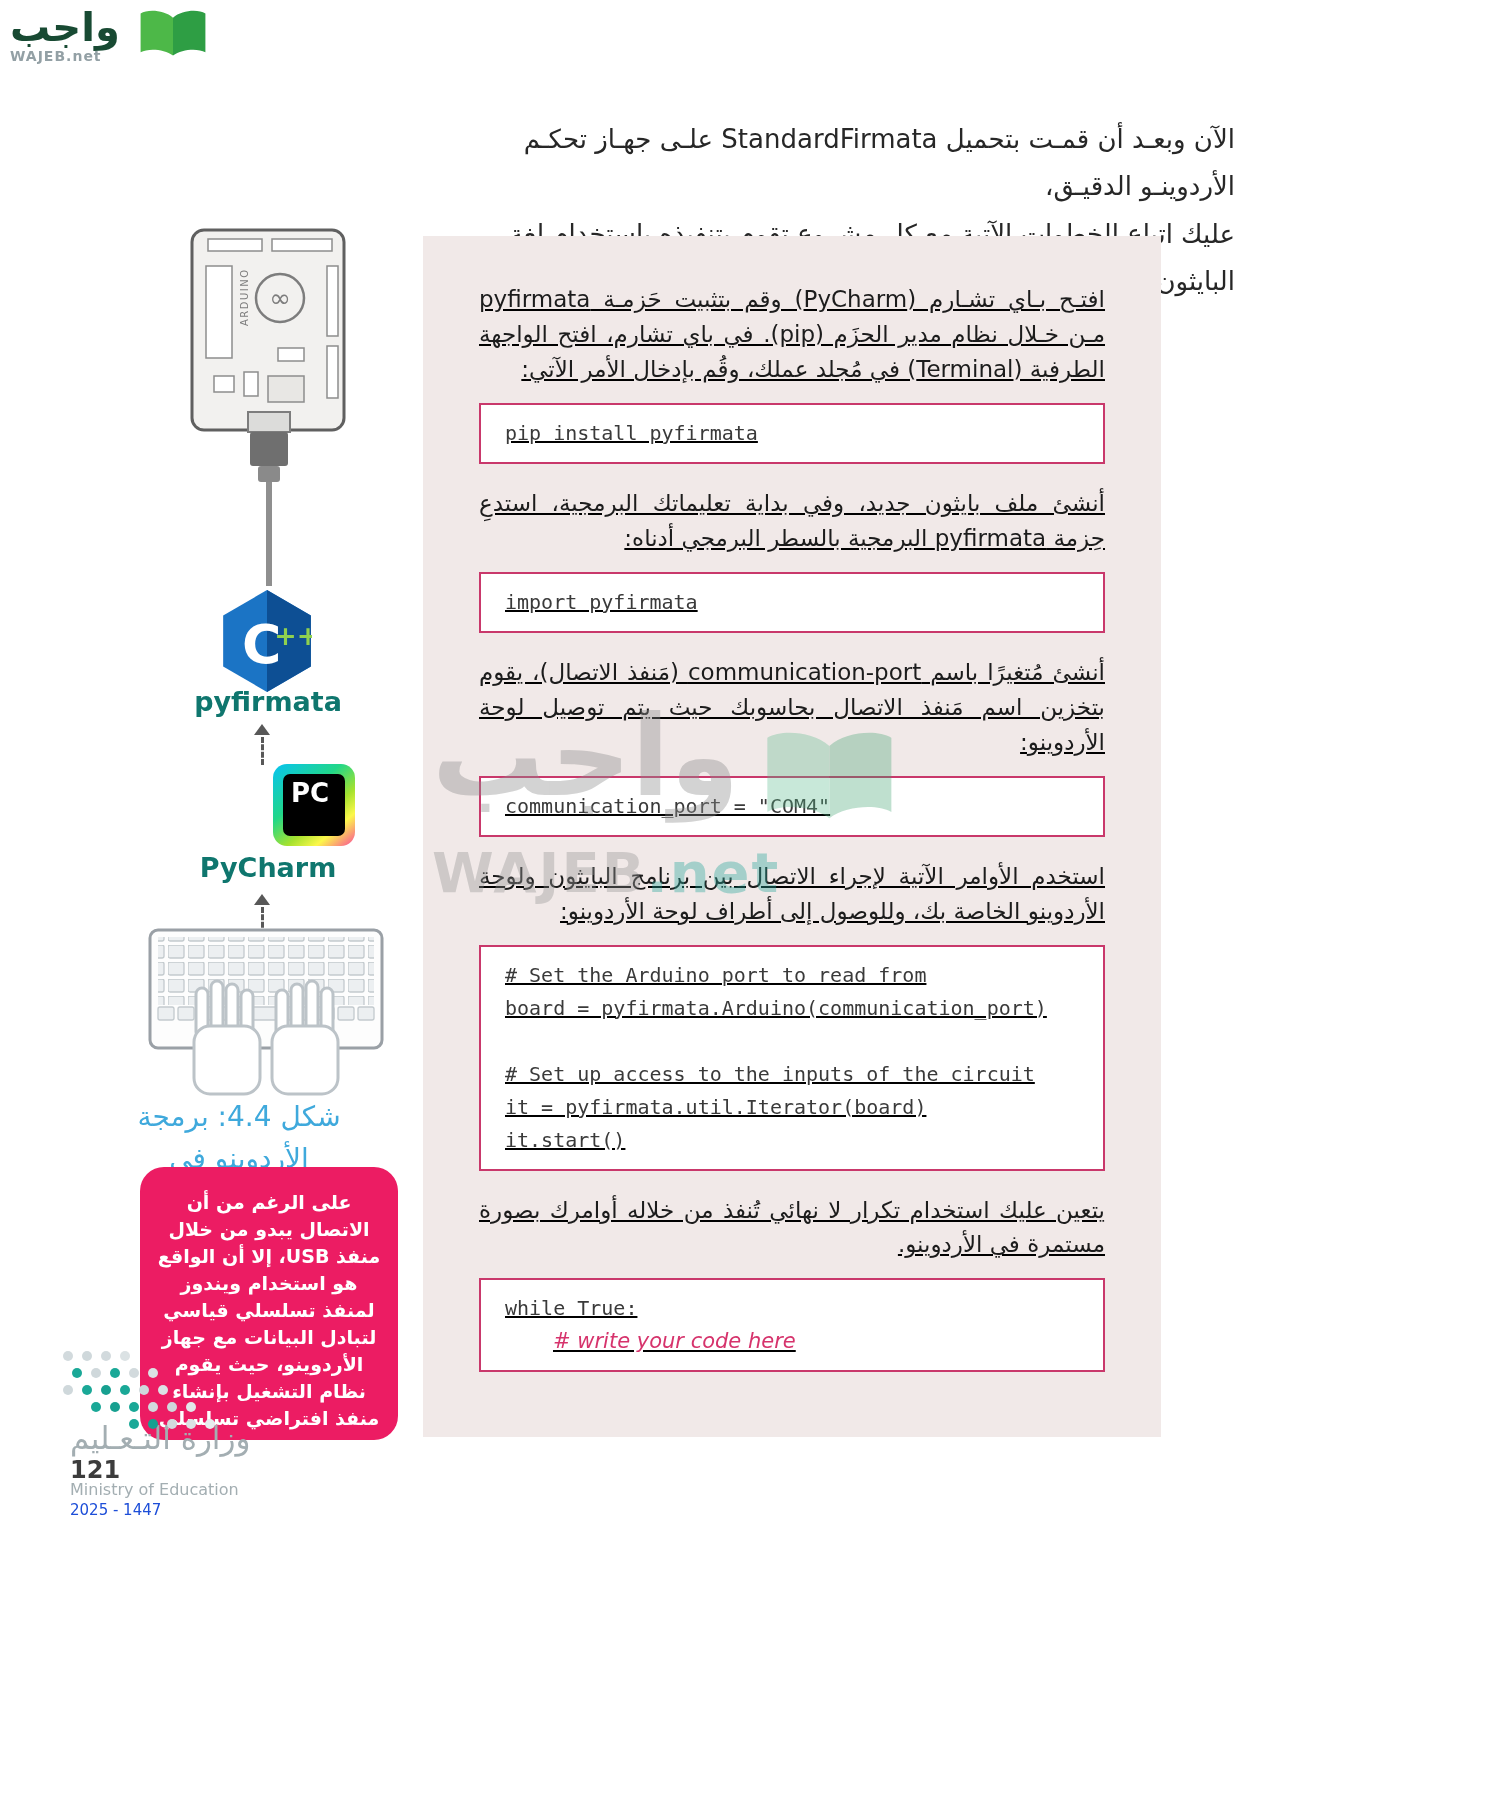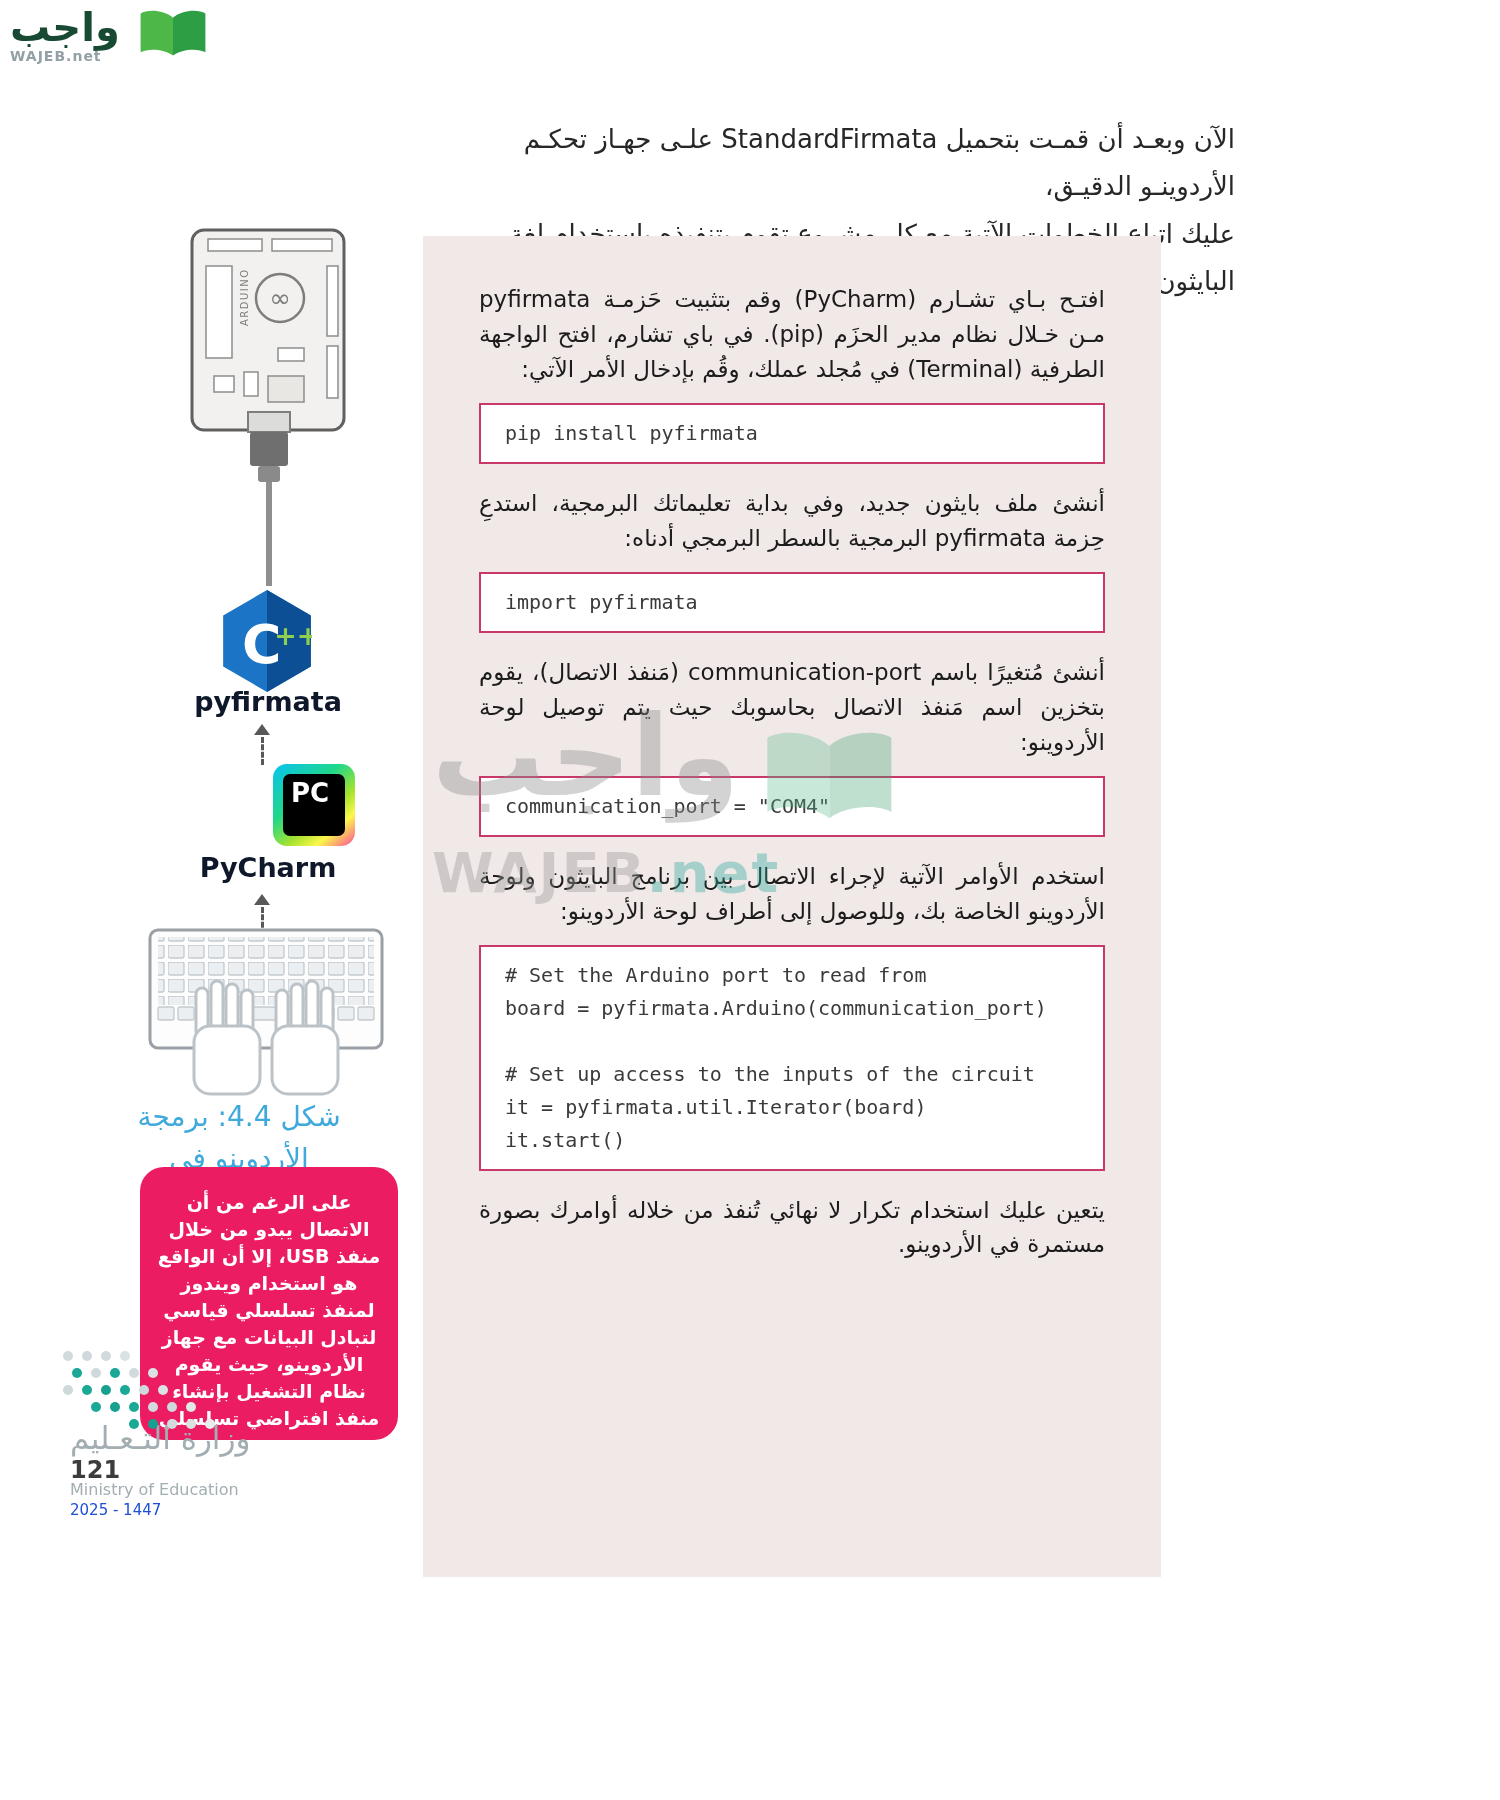"افتـح بـاي تشـارم (PyCharm) وقم" .panel { height: 1341px -> 1201px; text-decoration: none -> underline }
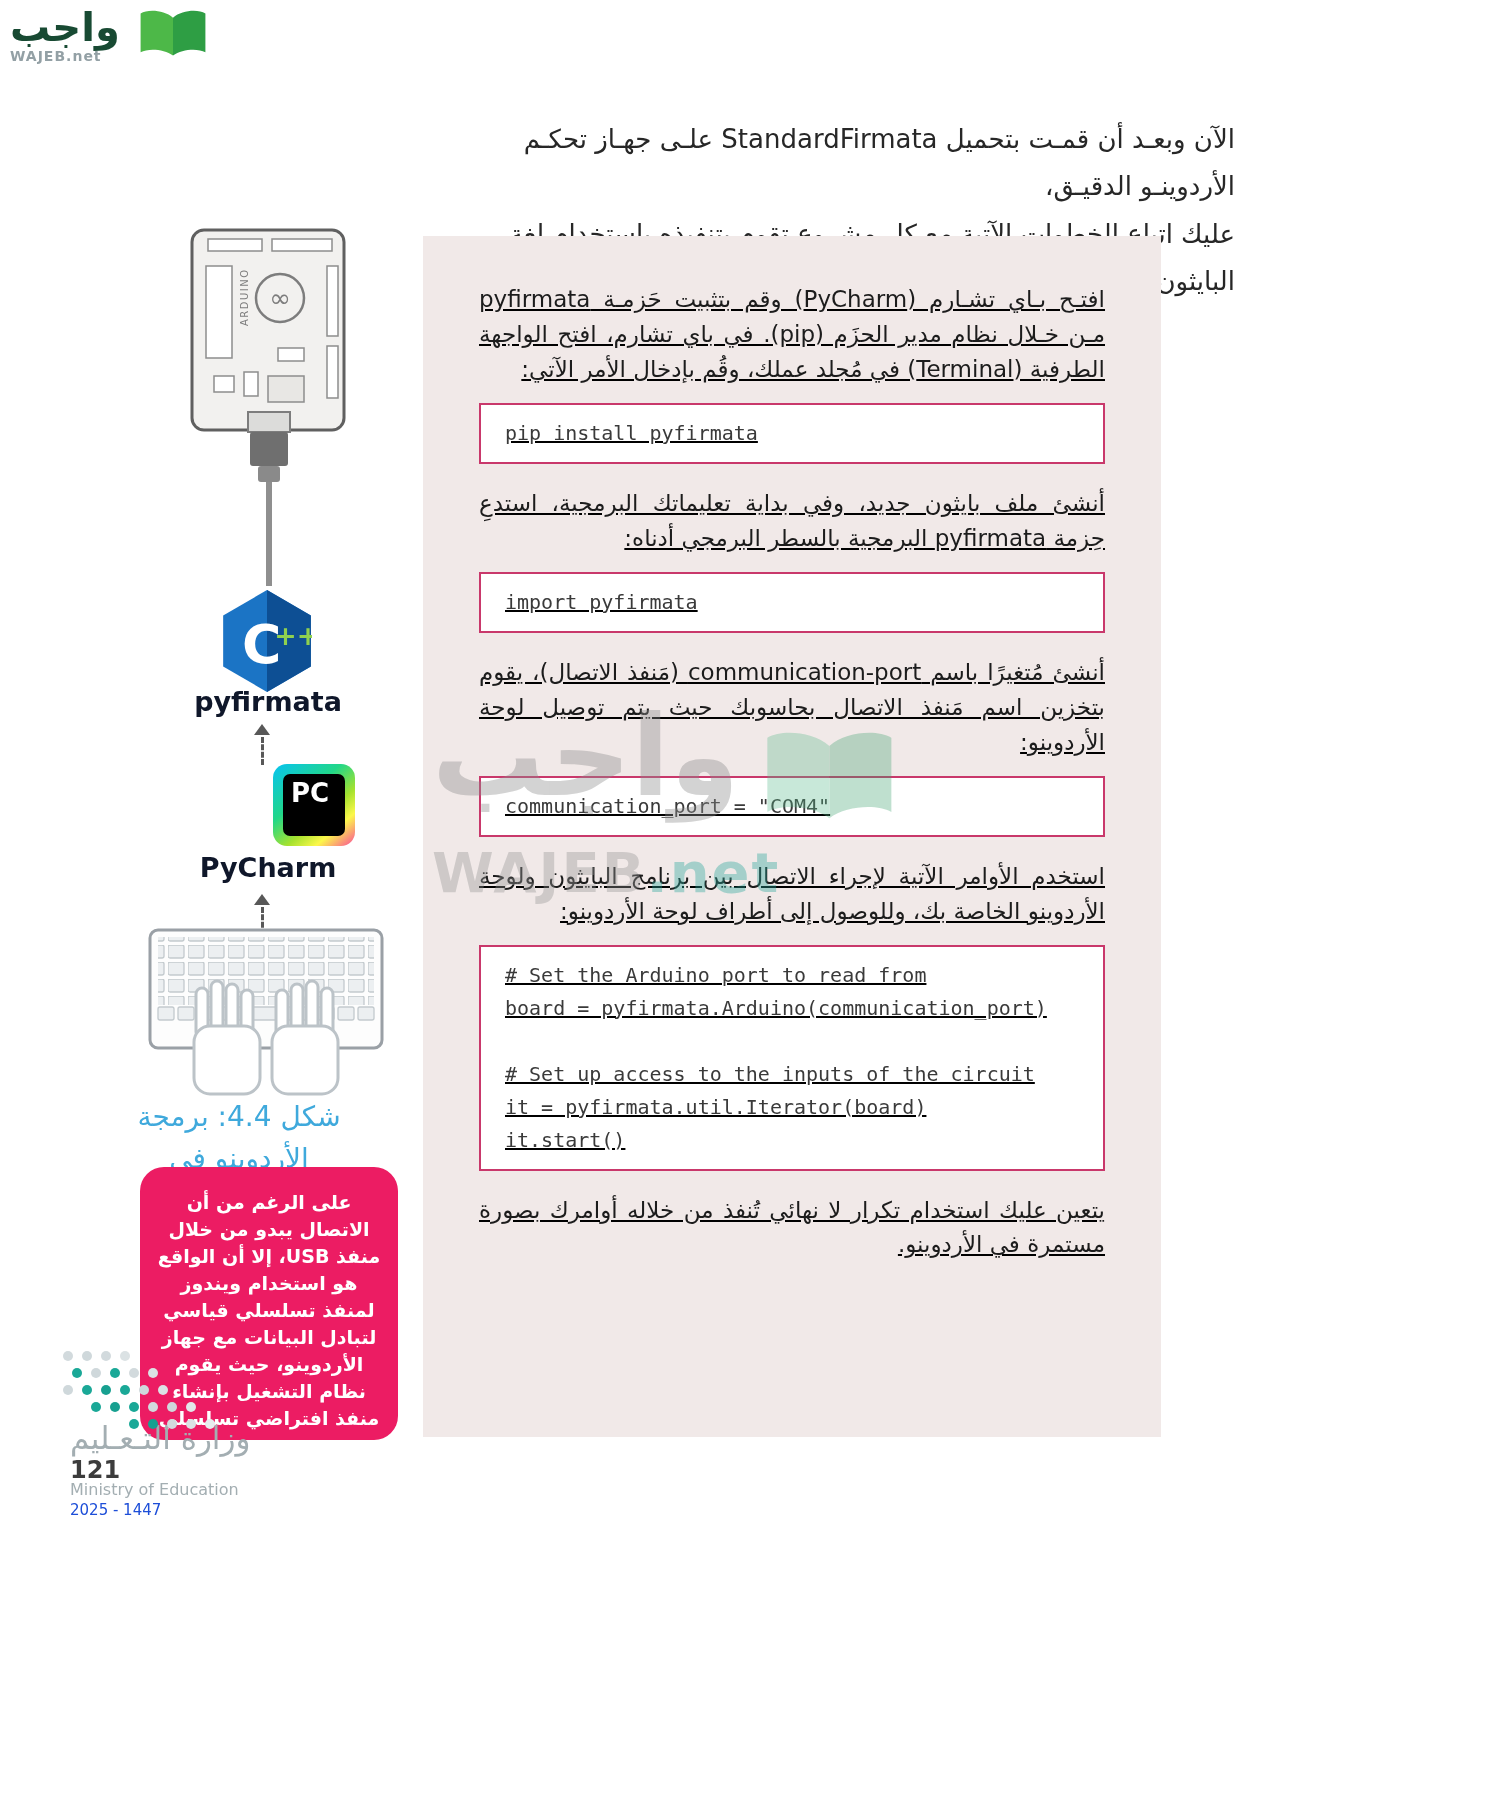"pyfirmata" .fig-label { color: #0f172a -> #0f766e }
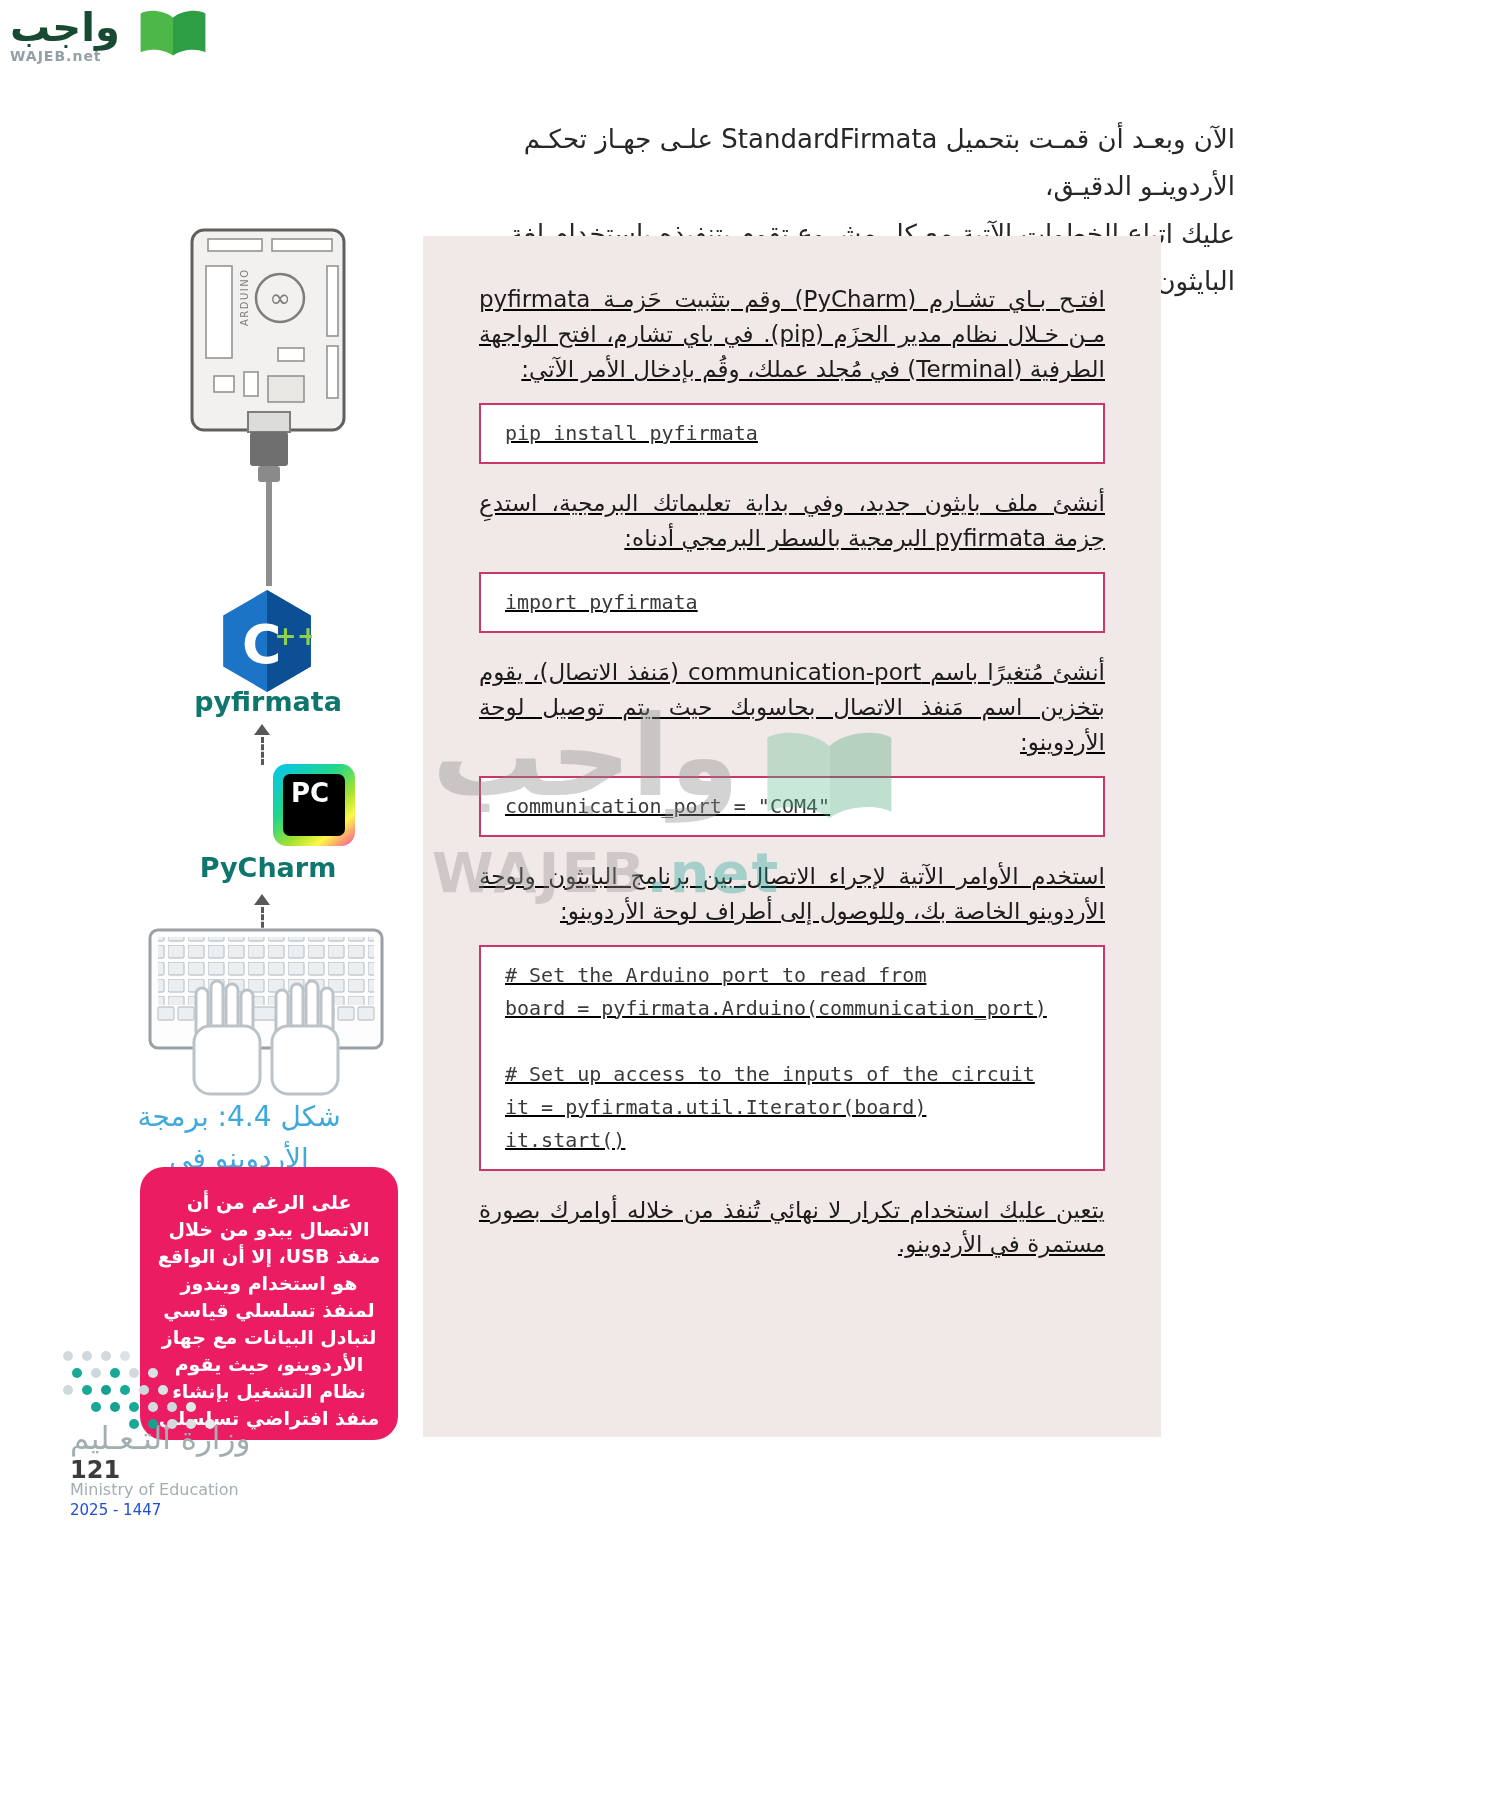"while True:" div.code-box { html: none -> <div> <div>while True:</div> <div># write your code here</div> </div> }
